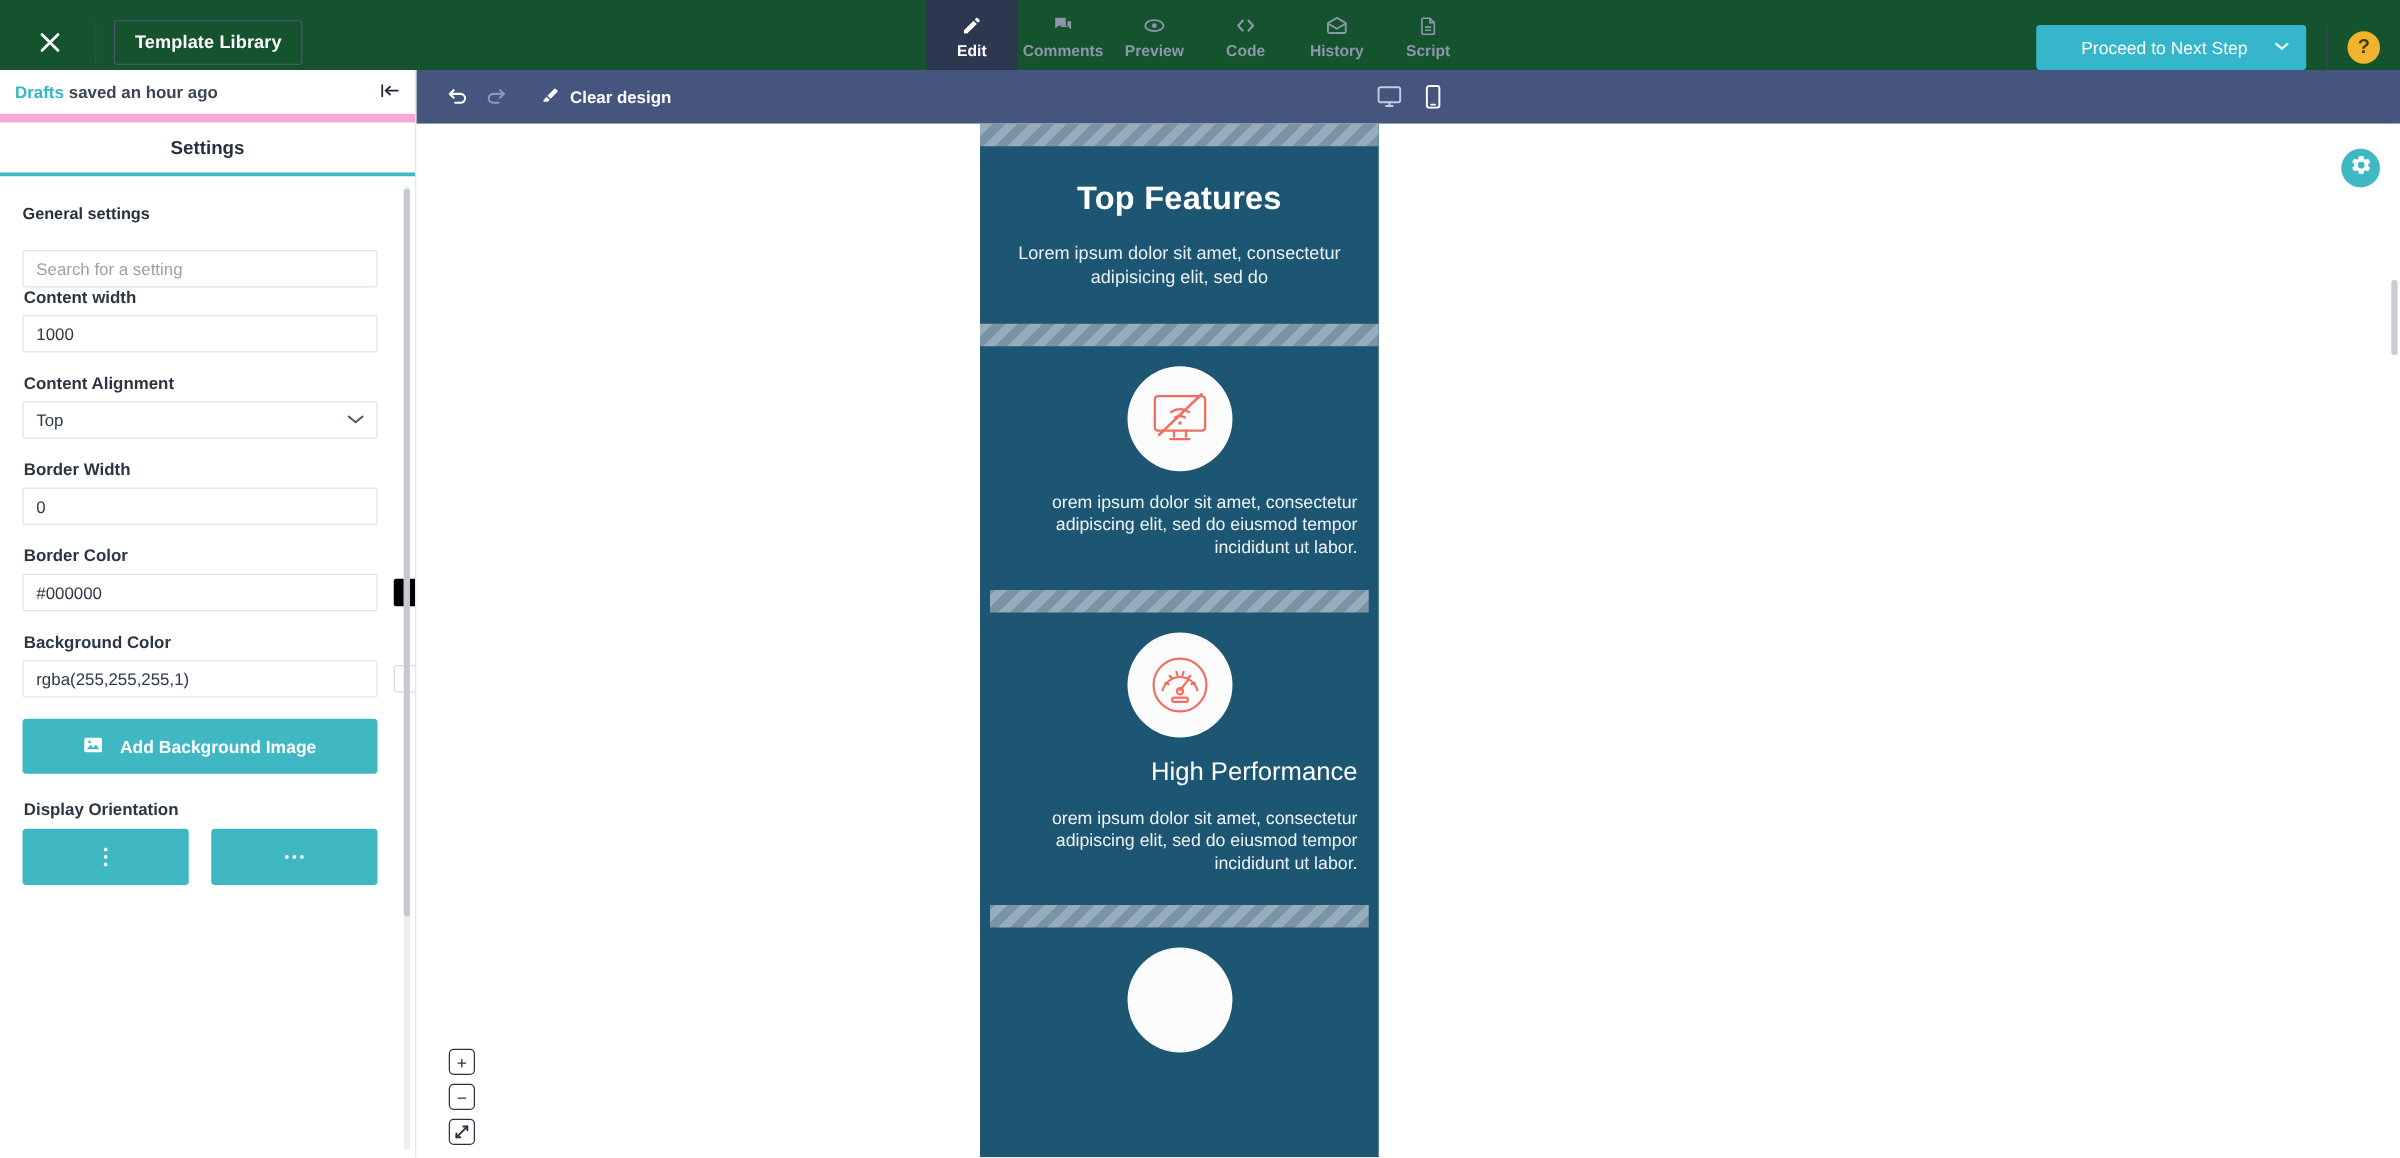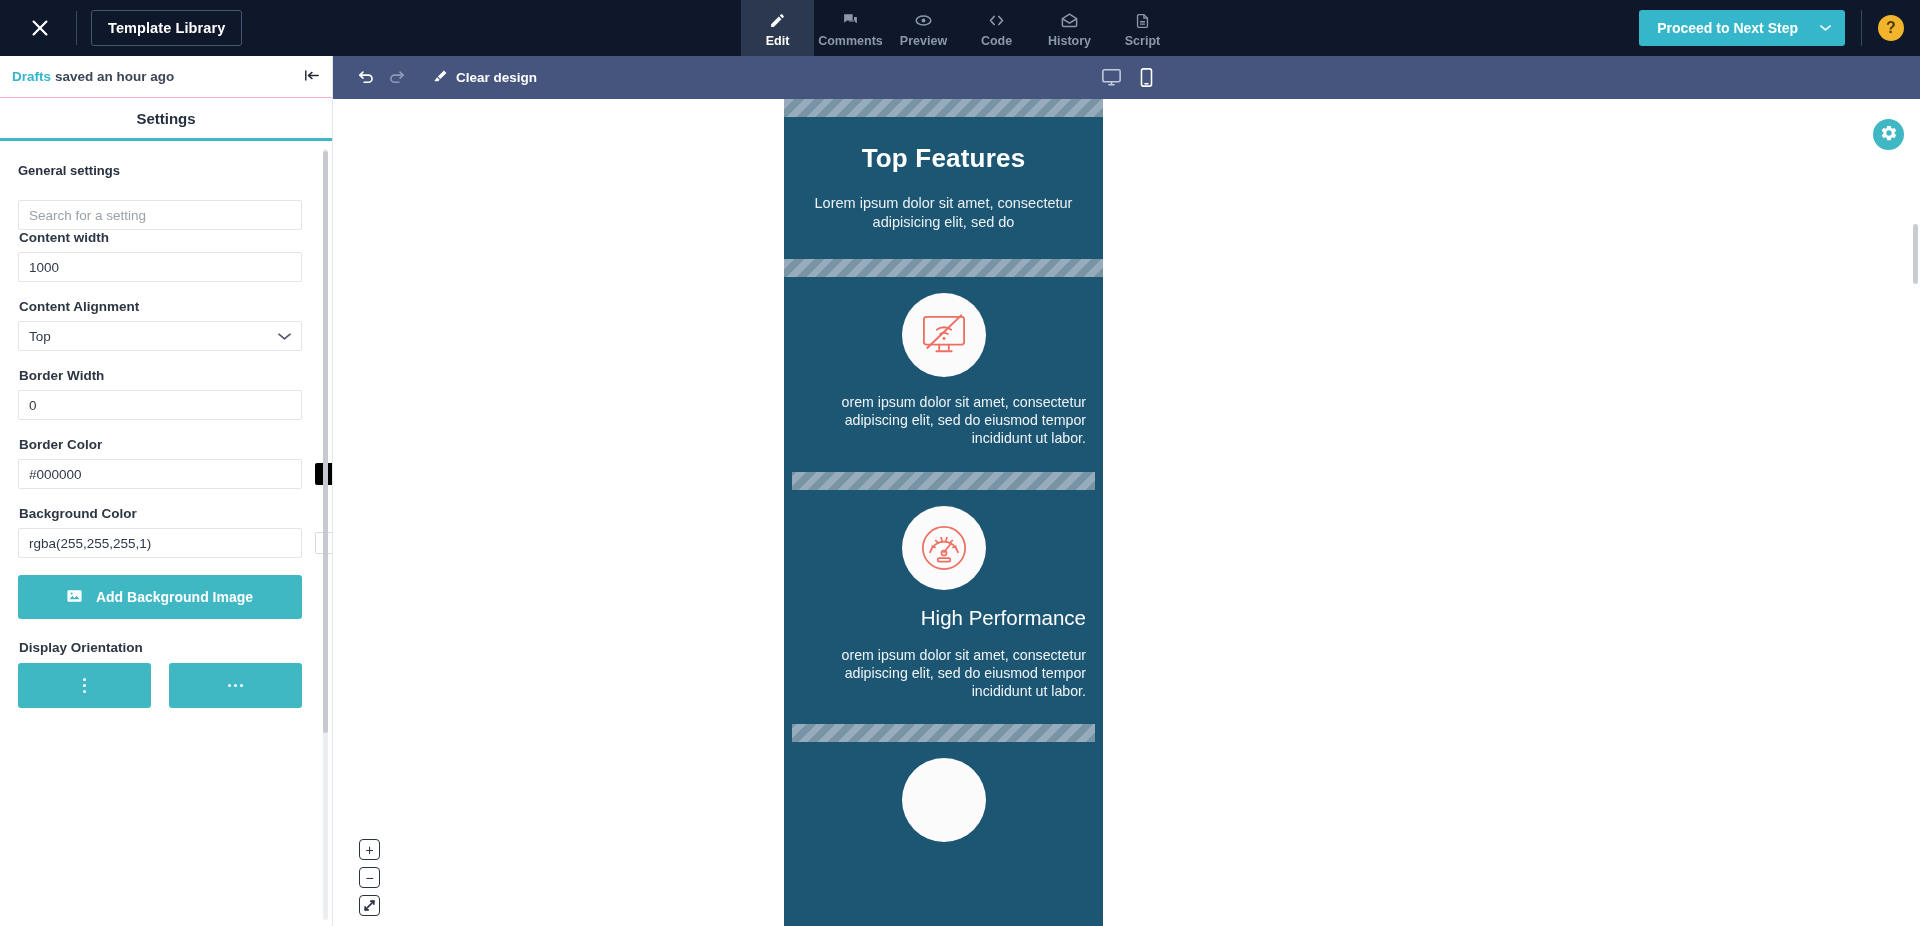"Template Library" .topbar { align-items: center -> flex-end; background: #0f172a -> #14532d }
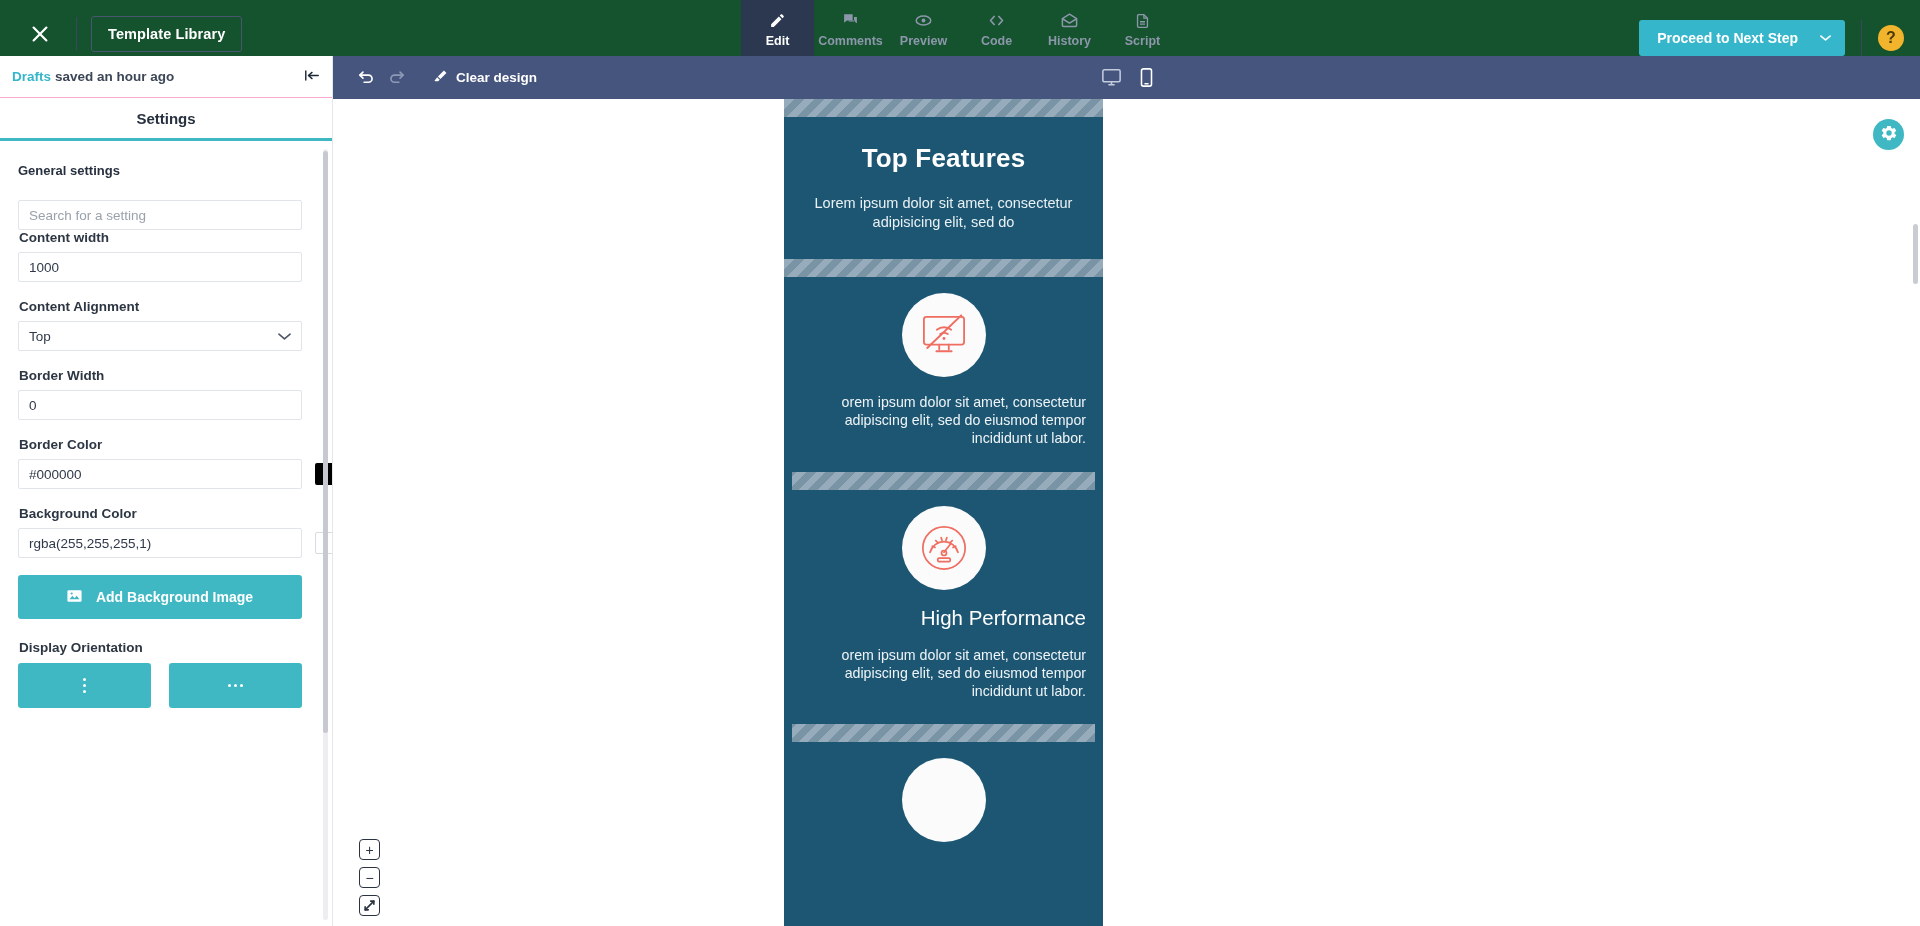"Proceed to Next Step" .proceed-btn { font-weight: bold -> normal; padding: 0 14px 0 18px -> 0 14px 0 36px }
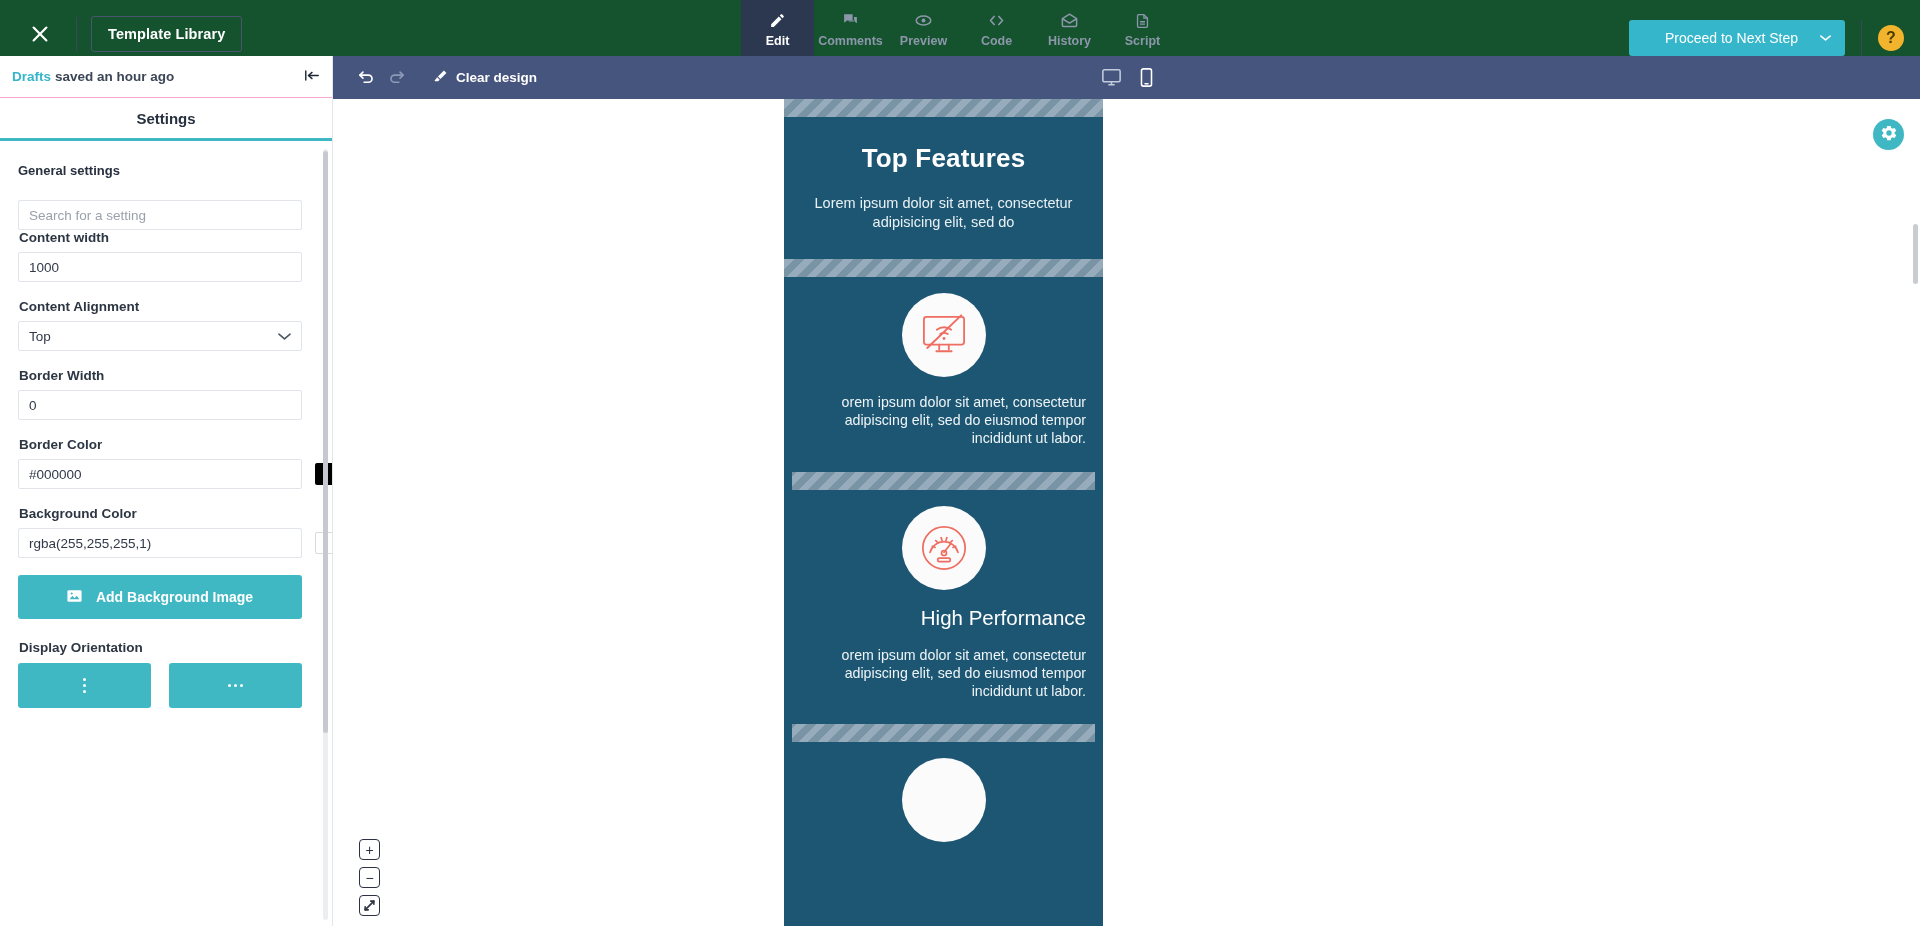"Drafts" .sb-status { border-bottom: 1px solid #f9a8d4 -> 7px solid #f9a8d4 }
